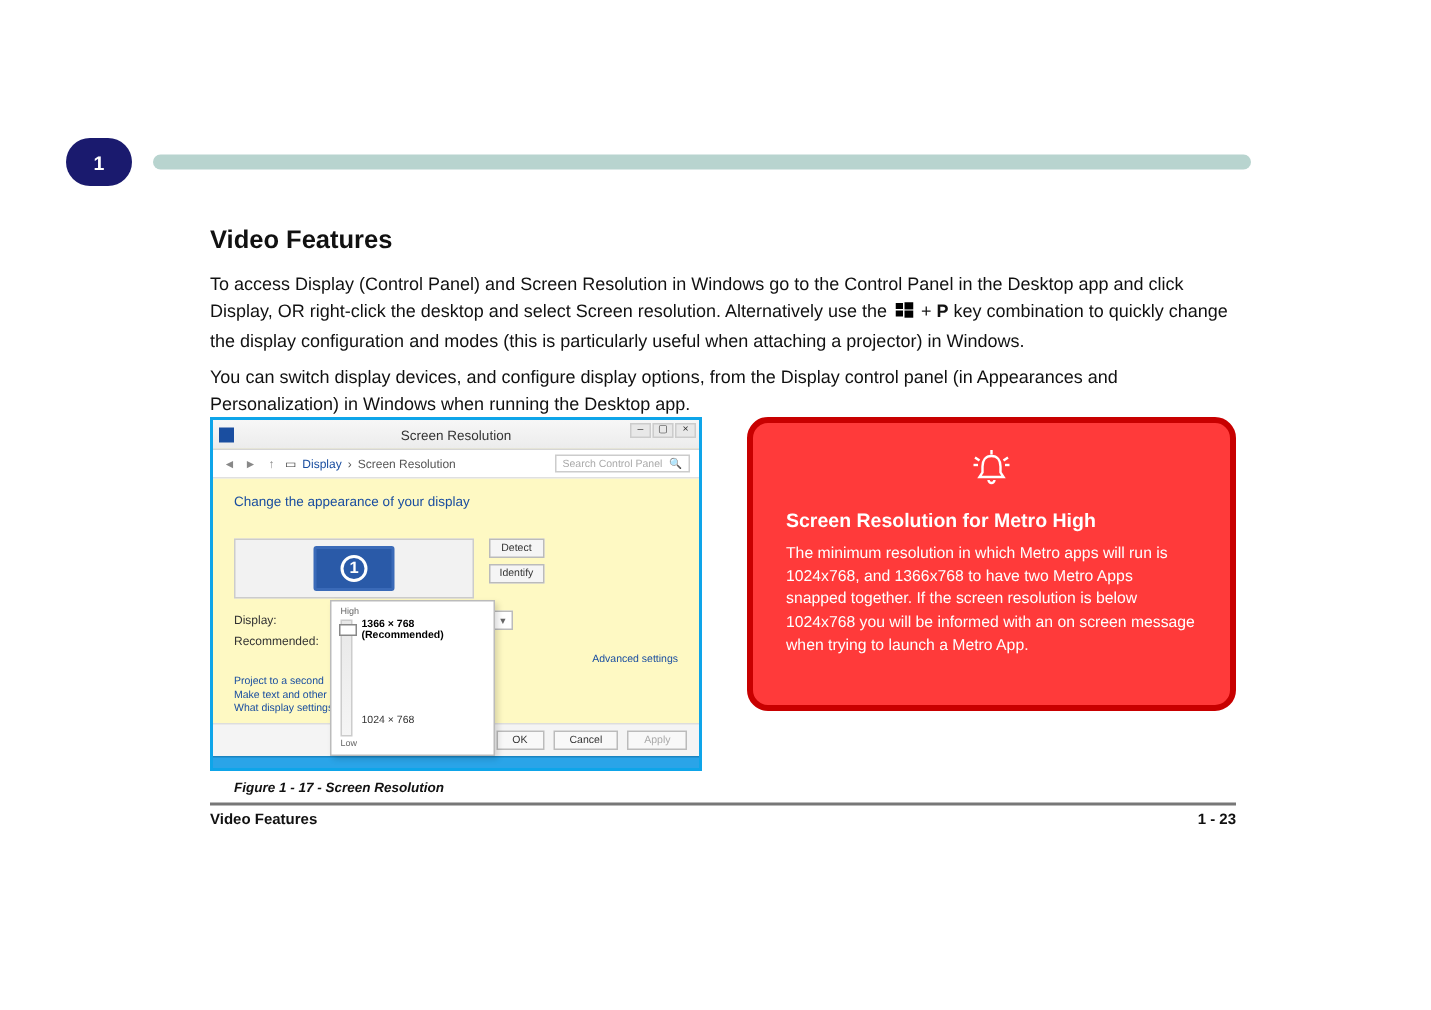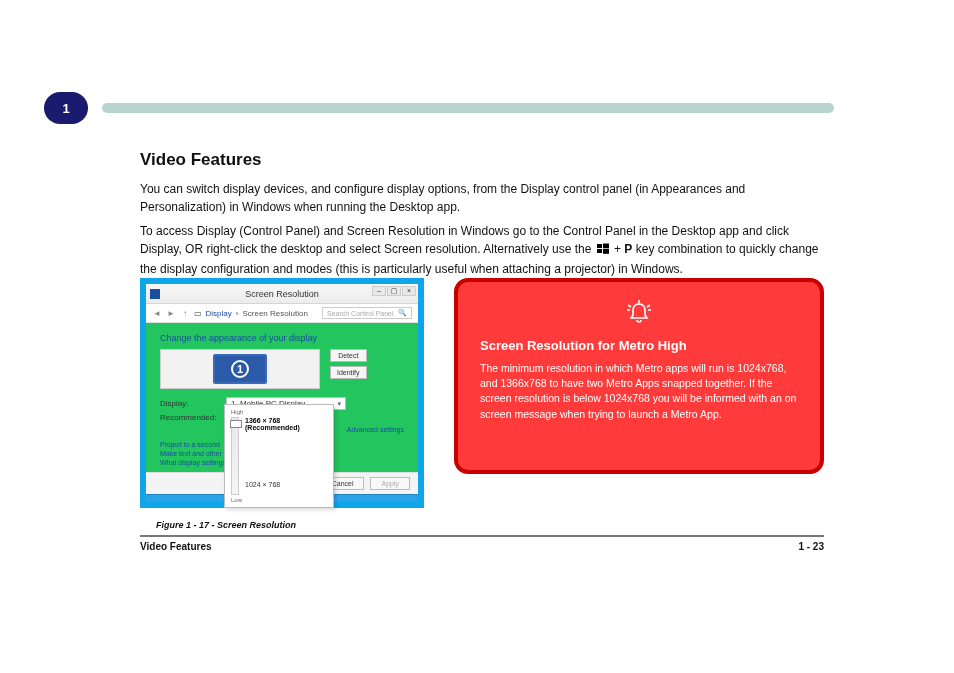"You can switch display devices," div.body-text { order: before "To access Display (Control Panel)" -> after "To access Display (Control Panel)" }
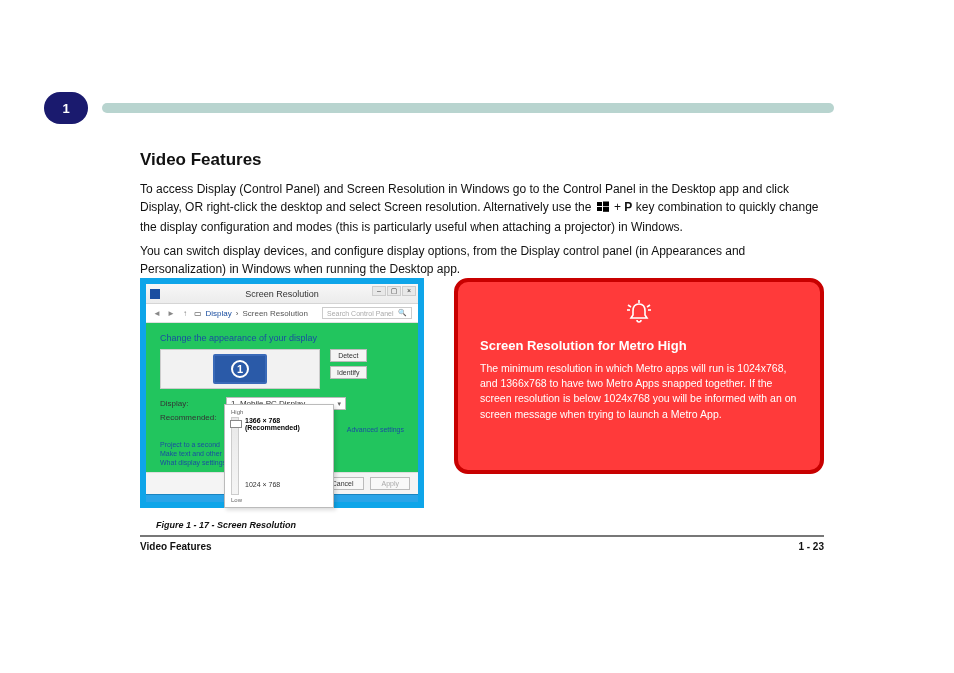"Screen Resolution" .cp-window { background: #22c55e -> #fef9c3; border: 6px solid #0ea5e9 -> 2px solid #0ea5e9; width: 284px -> 328px }
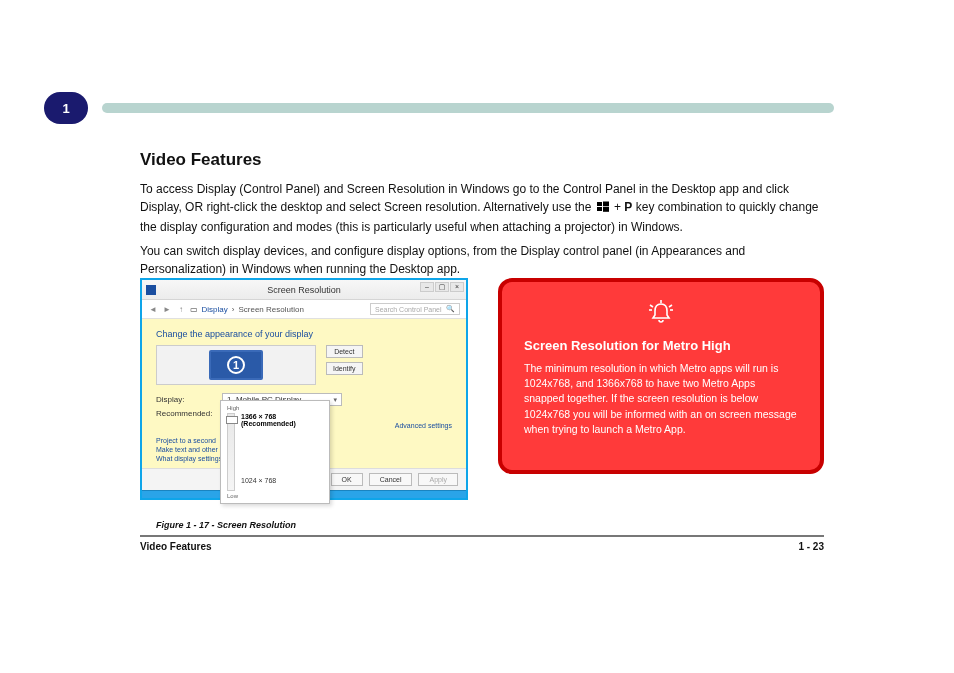"Change the appearance of your" .cp-heading { margin-bottom: 6px -> 20px }
